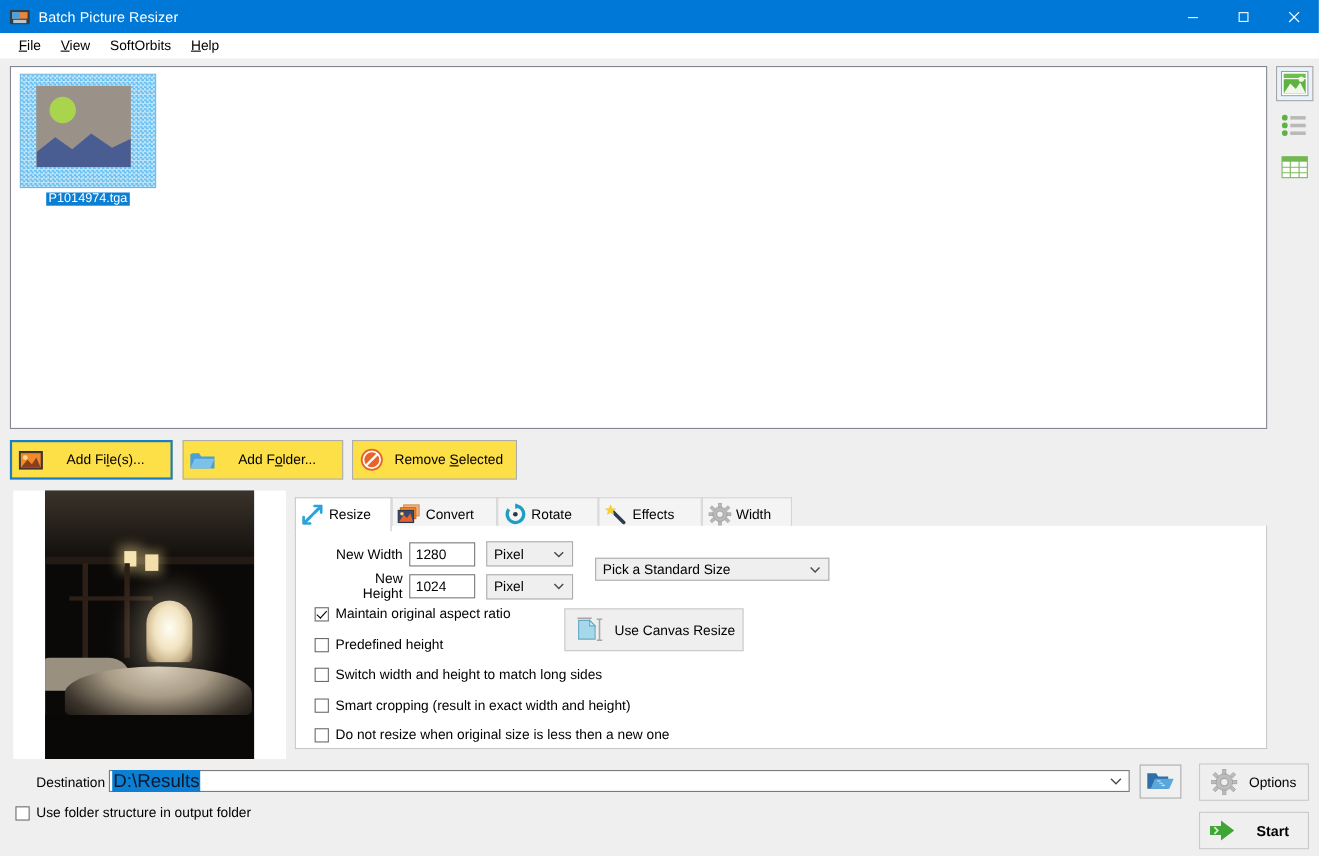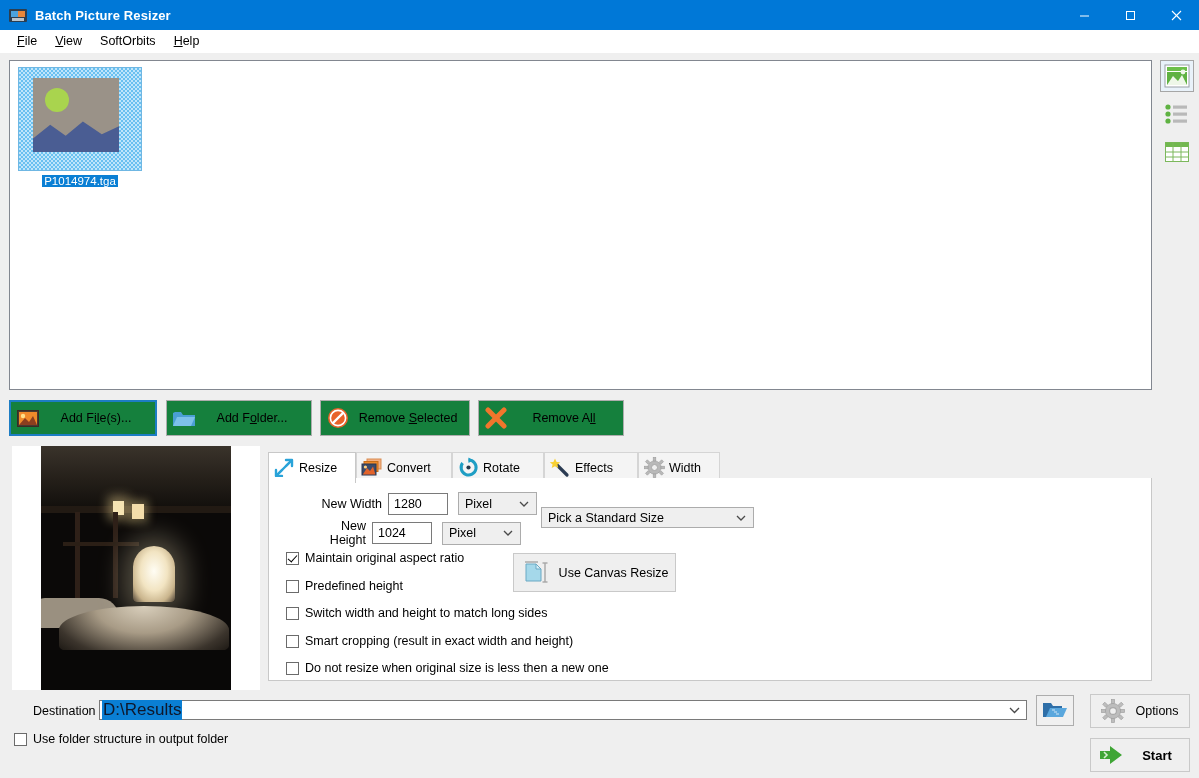"Batch Picture Resizer" .titlebar { font-weight: bold -> none }
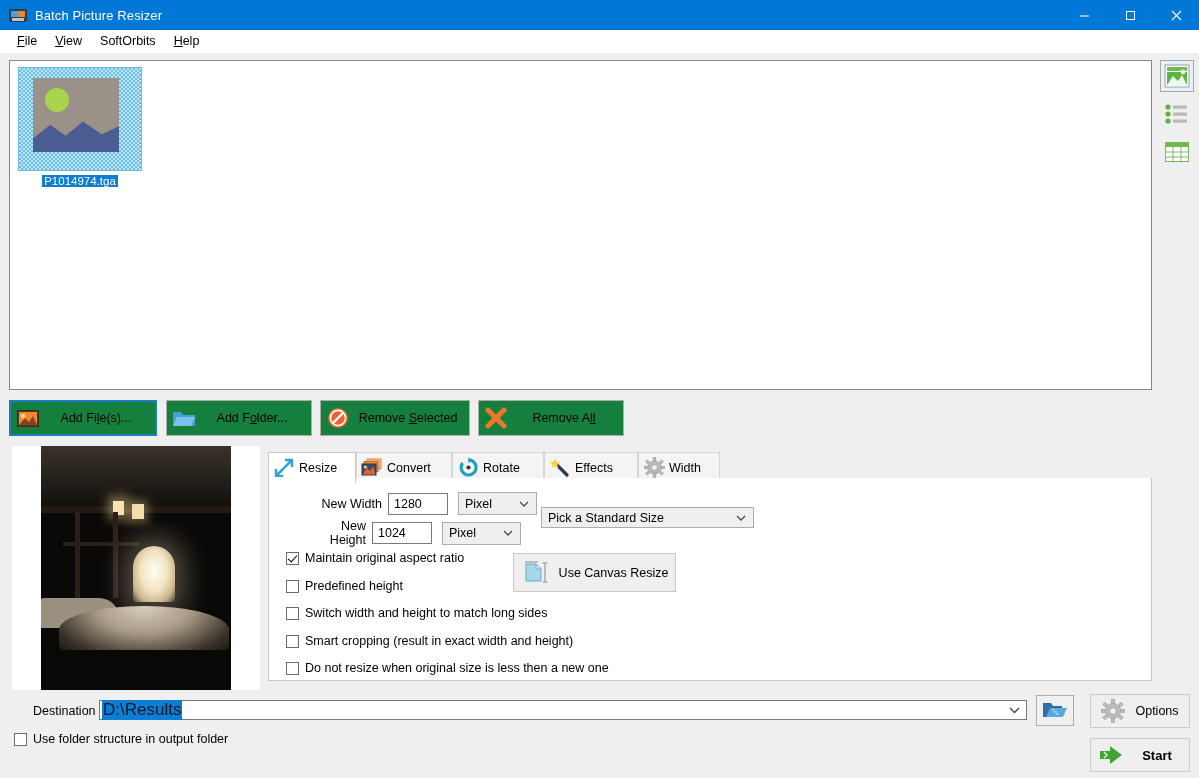"Add File(s)..." .abtn { background: #15803d -> #fde047 }
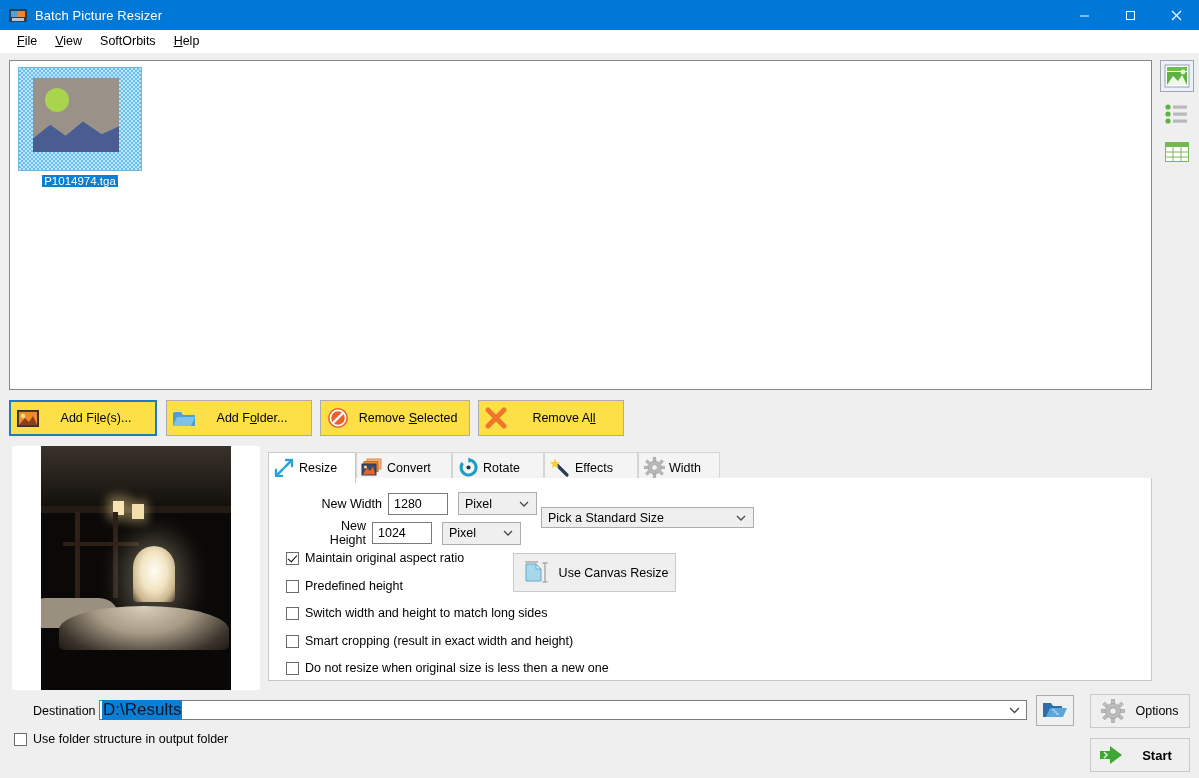"Remove All" div.abtn { html: <div> <span> <svg> <line></line> <line></line> </svg> </span> <span>Remove A<u>ll</u></span> </div> -> none }
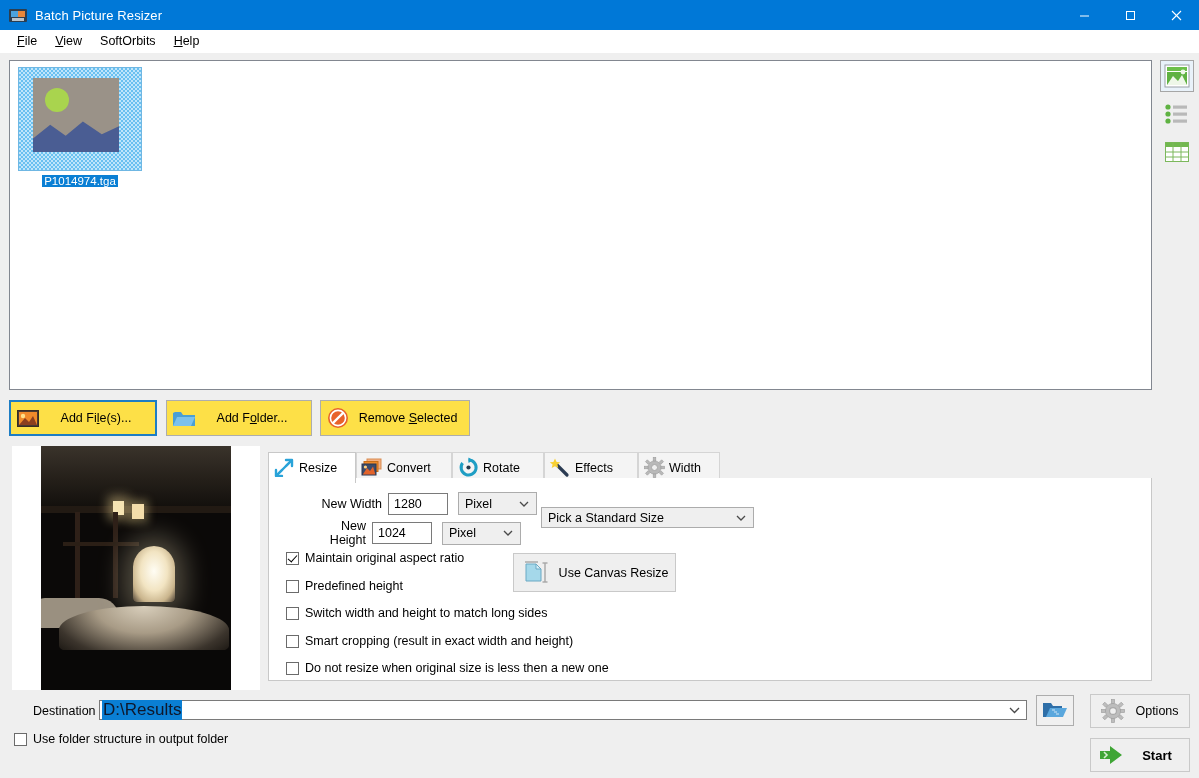"New Width" span.flabel { margin-left: 16px -> none }
